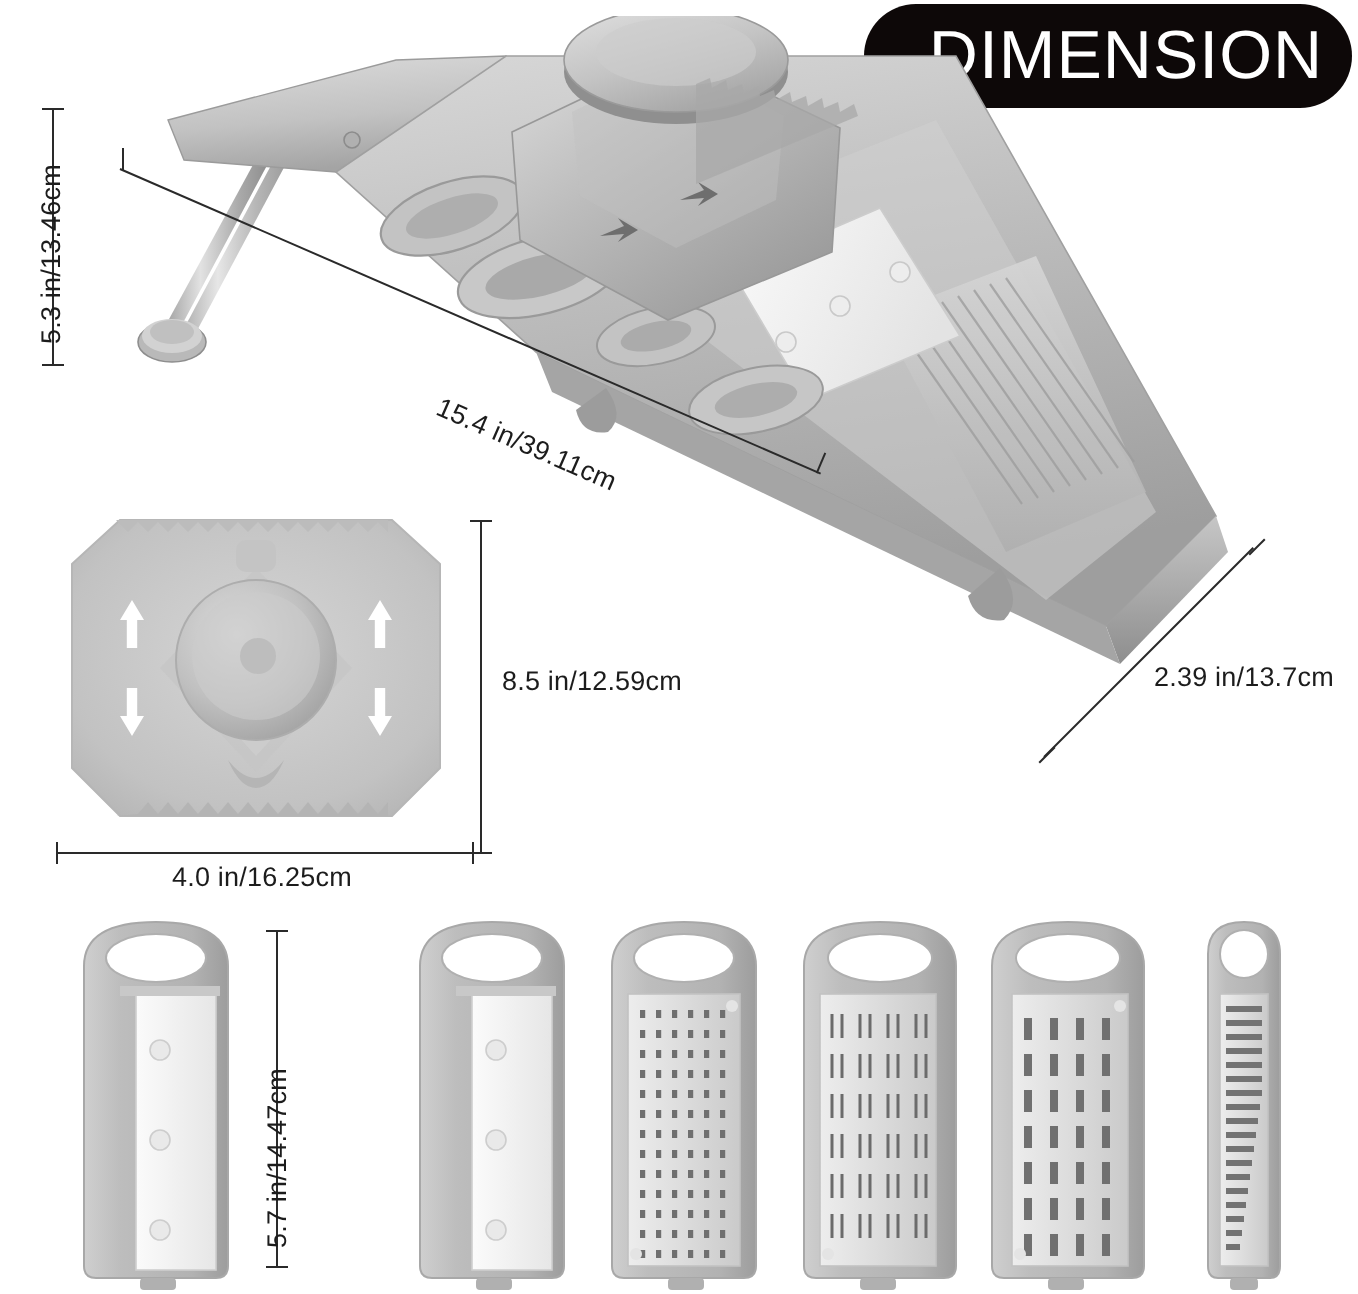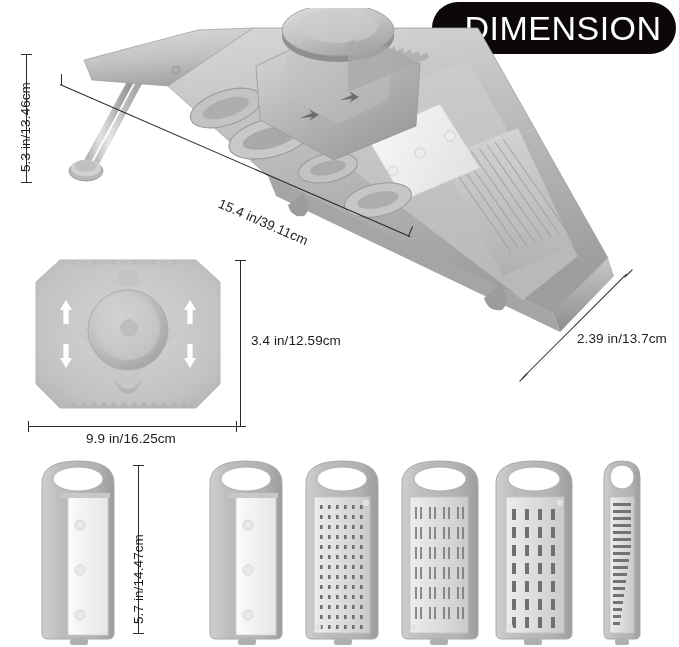"3.4 in/12.59cm" div.dim-label { text: 3.4 -> 8.5 }
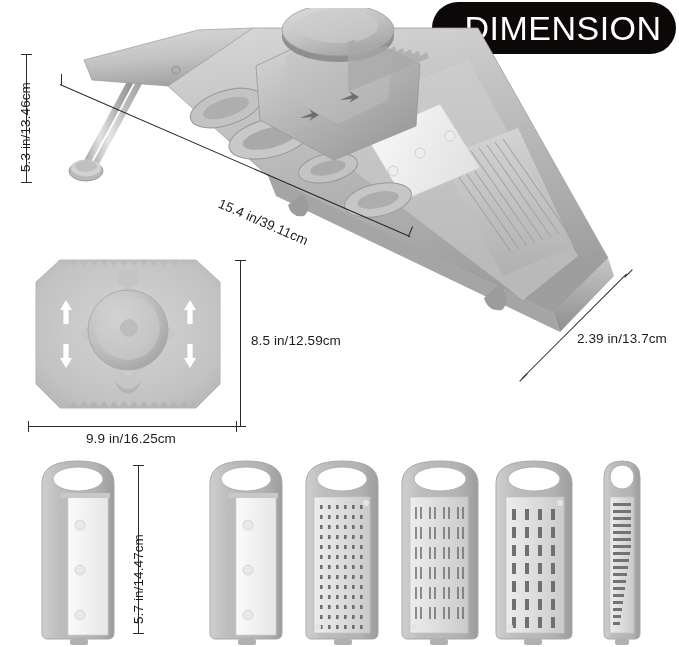"9.9 in/16.25cm" div.dim-label { text: 9.9 -> 4.0 }
